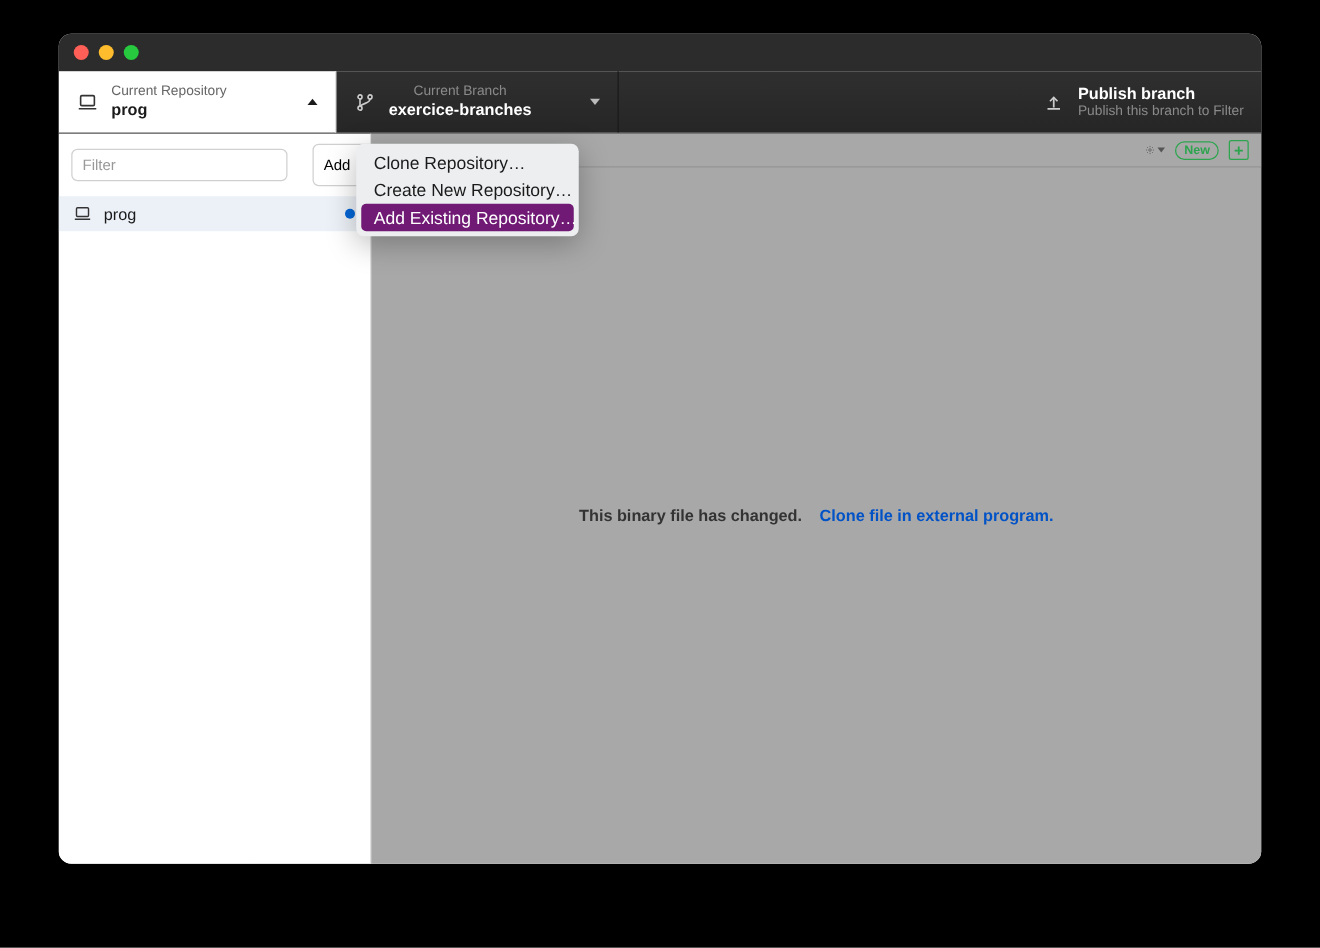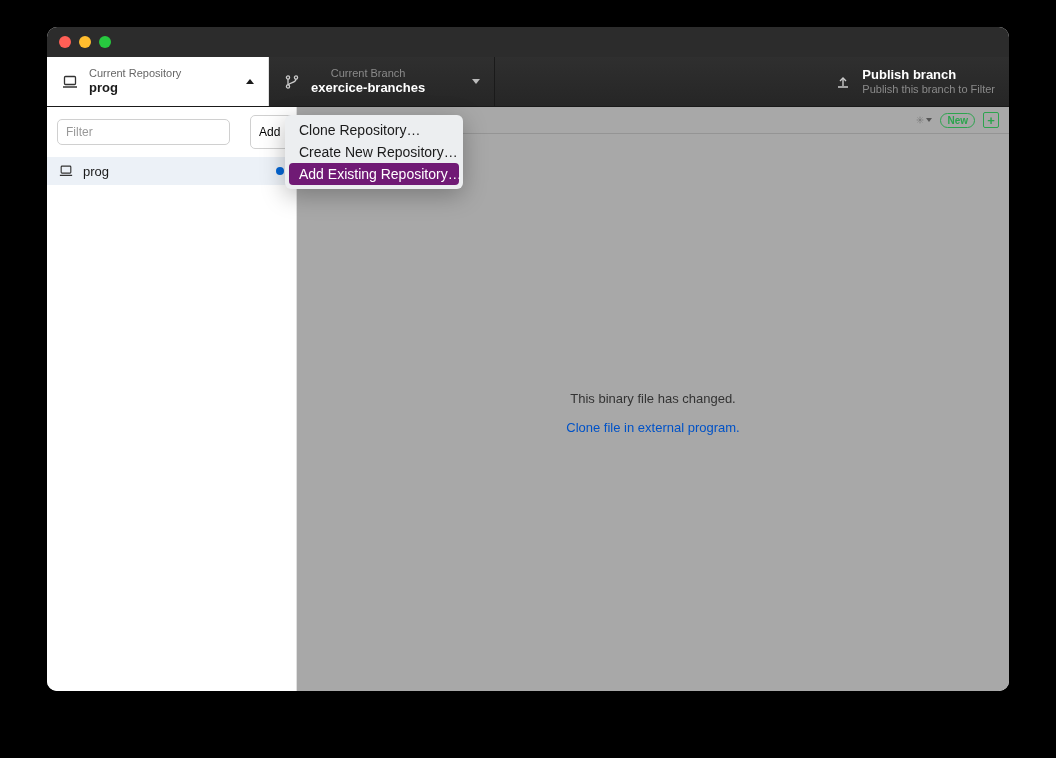"This binary file has changed." .content { flex-direction: column -> row; font-weight: none -> bold }
